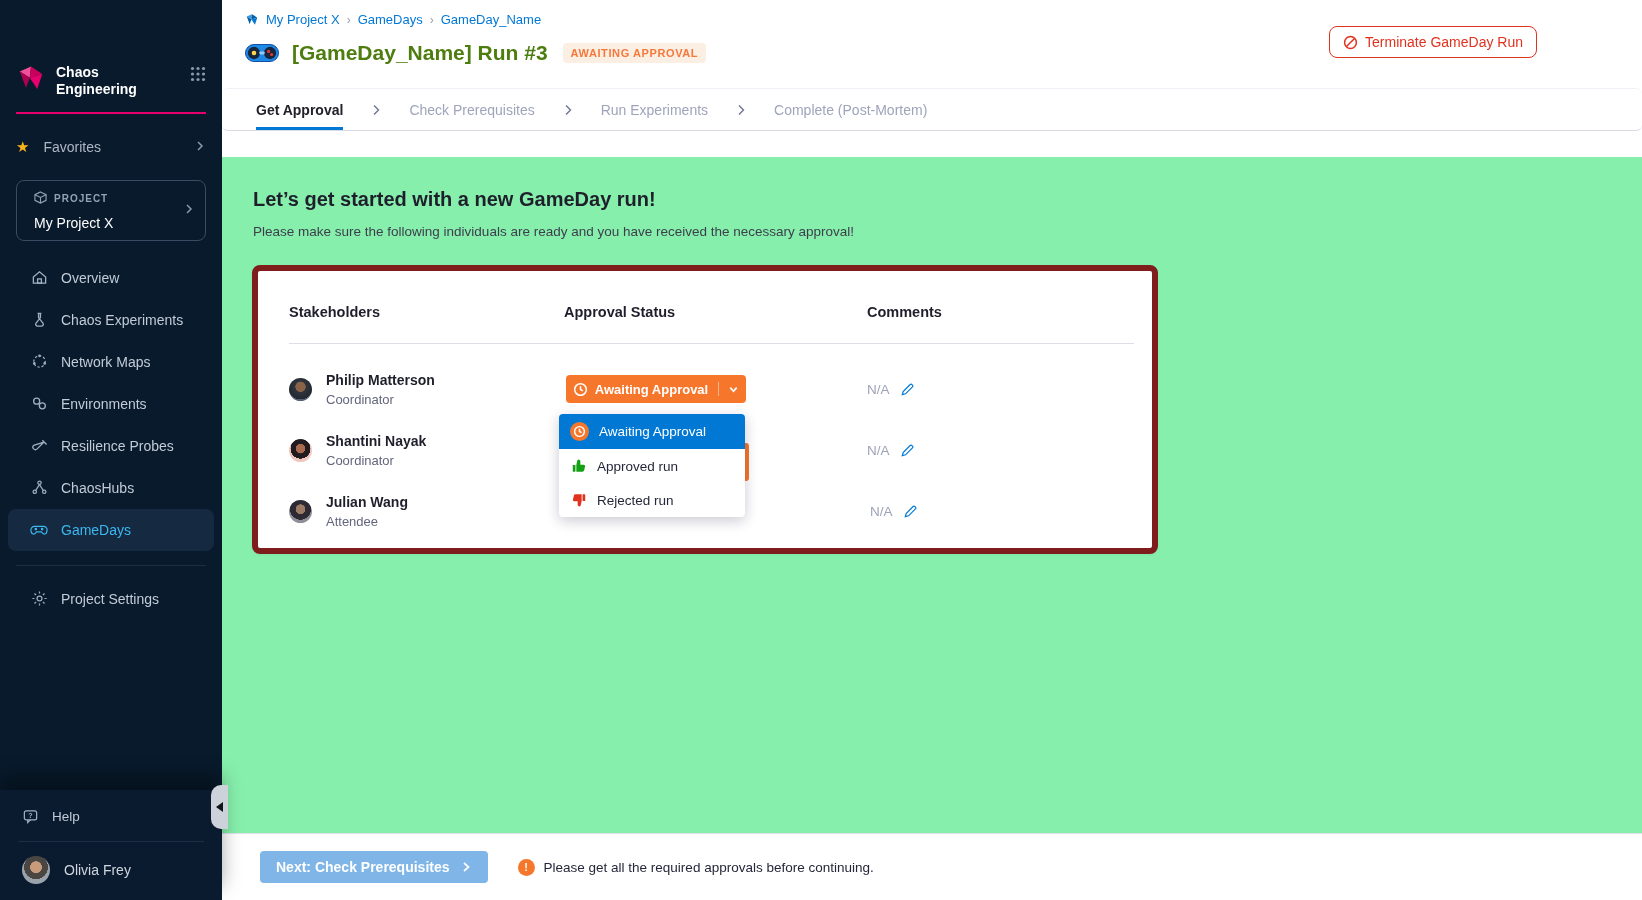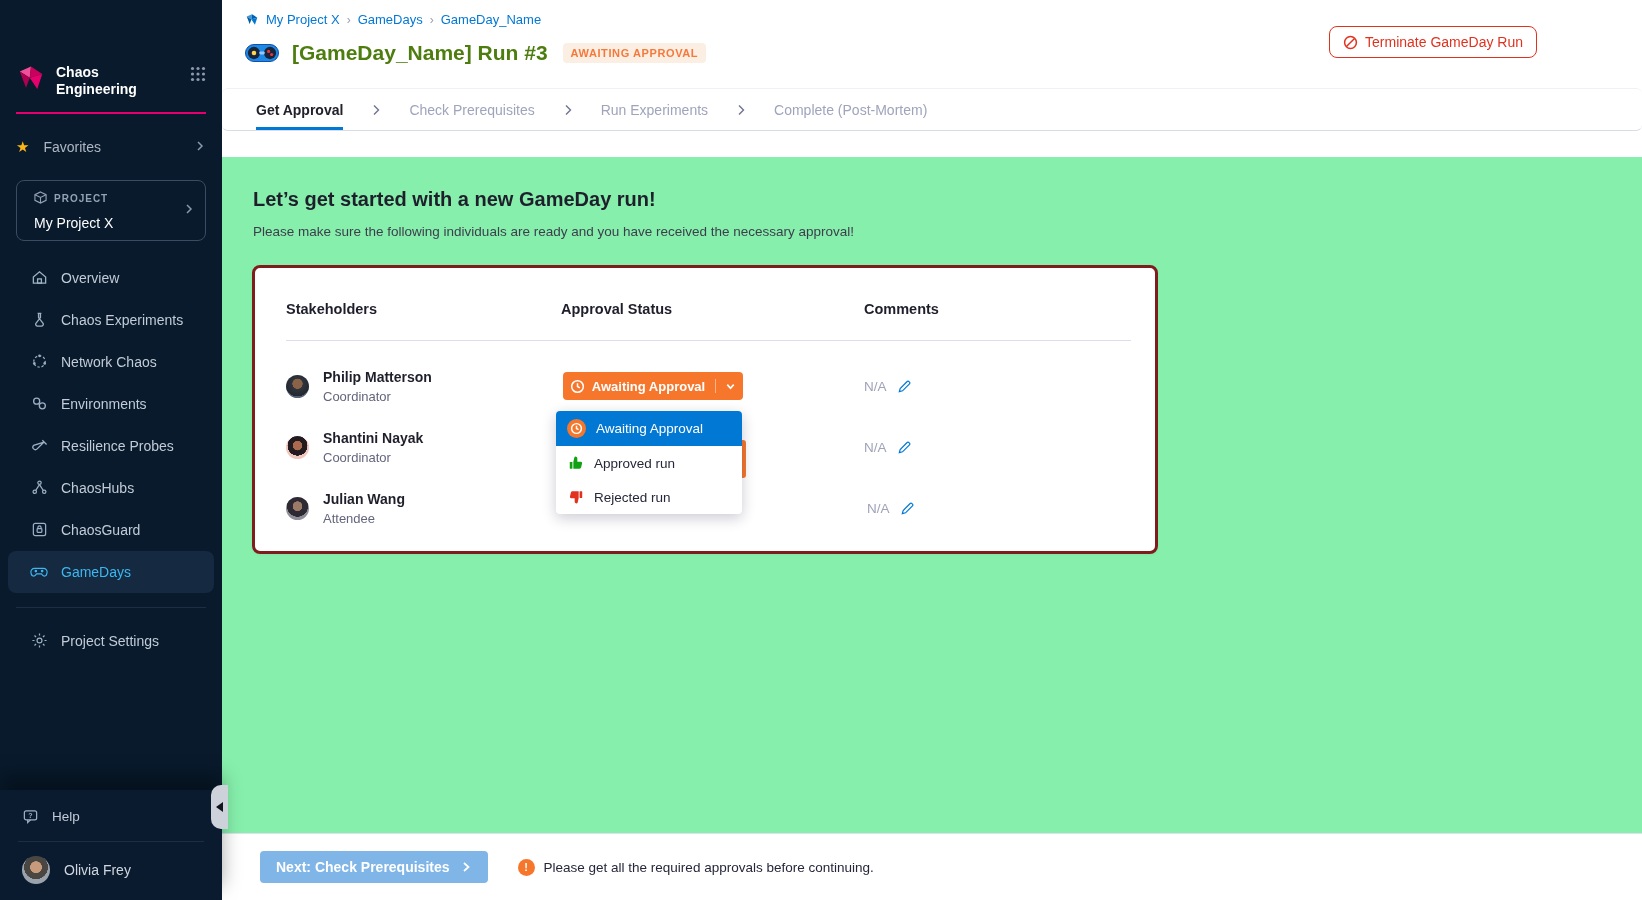"Stakeholders" .card { border: 3px solid #7f1d1d -> 6px solid #7f1d1d }
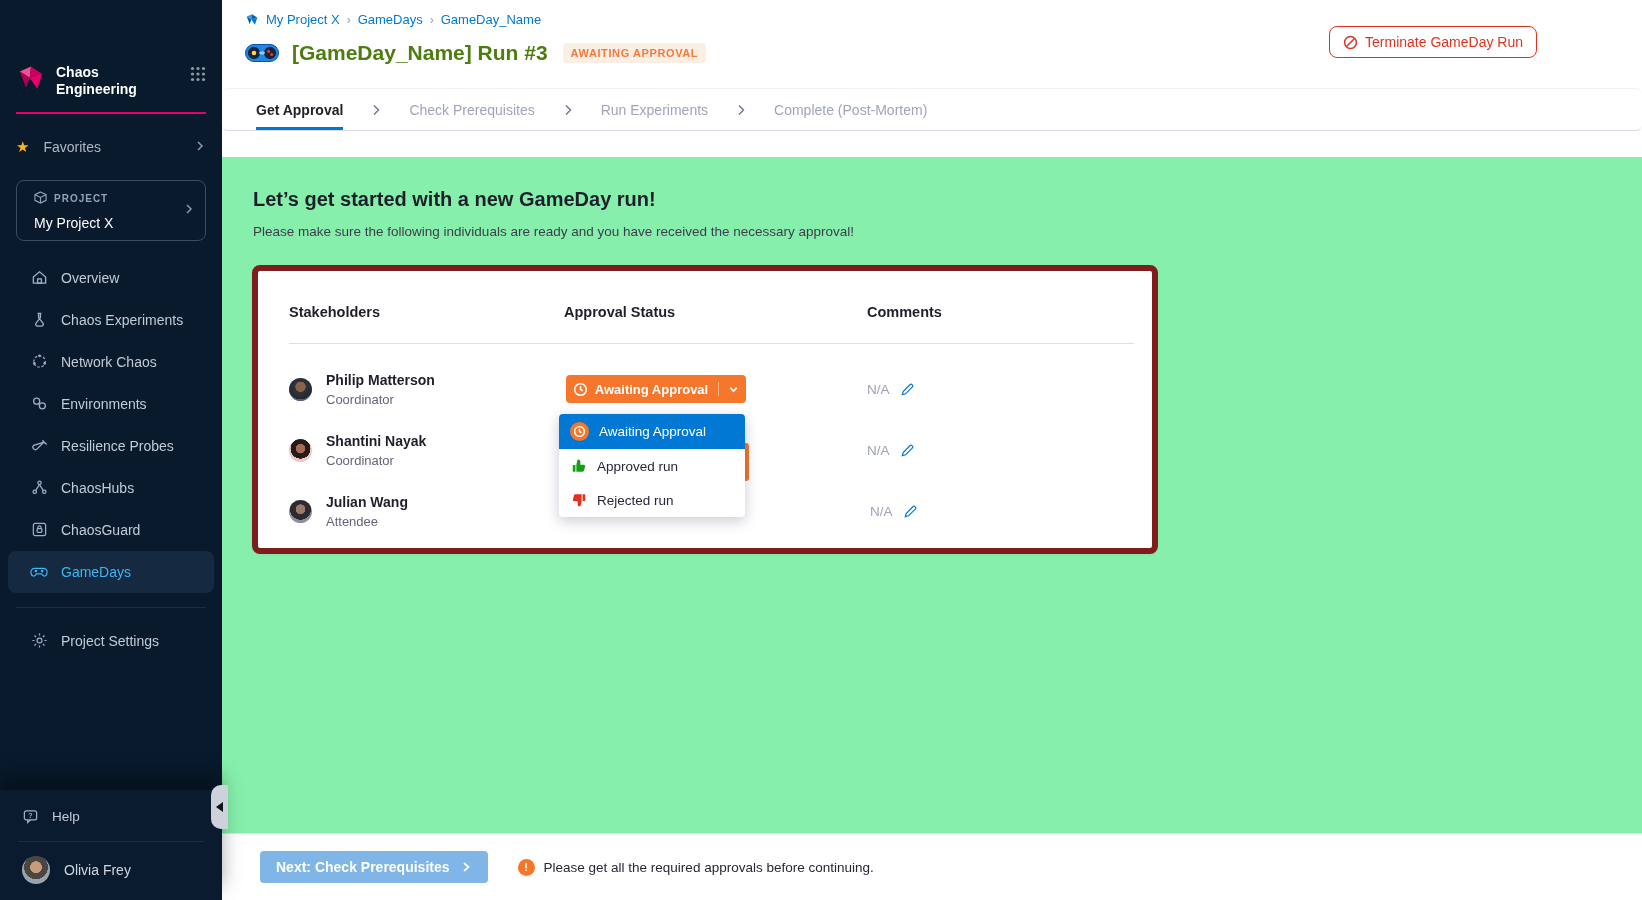"Network Chaos" span { text: Chaos -> Maps }
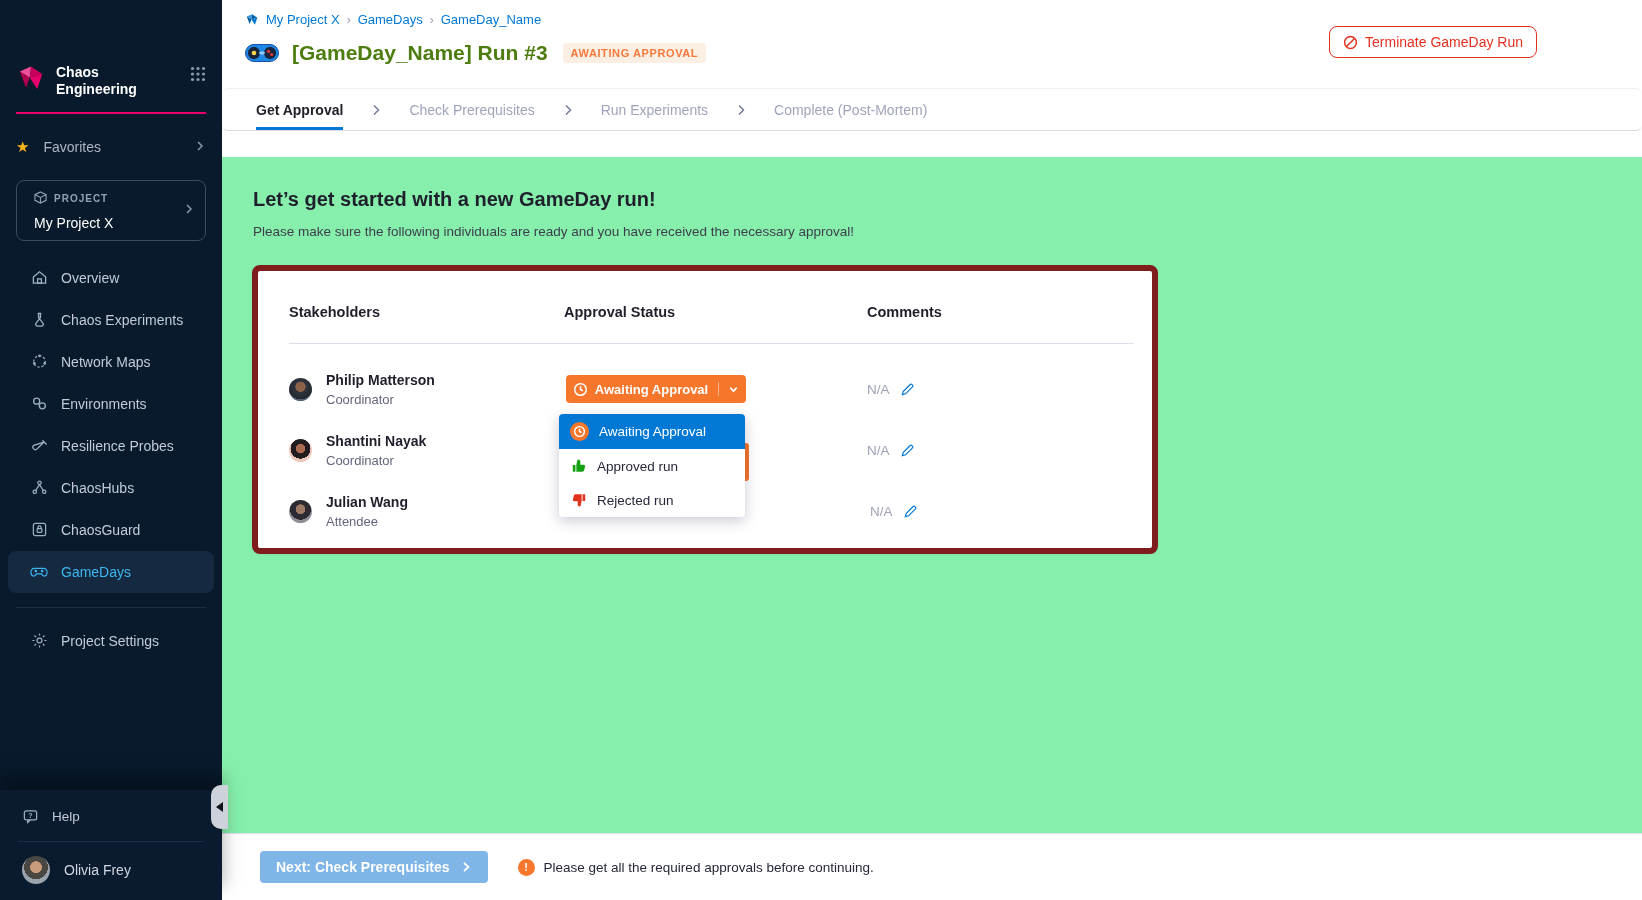"ChaosGuard" div.nav-item { html: <div> <span> <svg> <rect></rect> <rect></rect> <path></path> </svg> </span> <span>ChaosGuard</span> </div> -> none }
